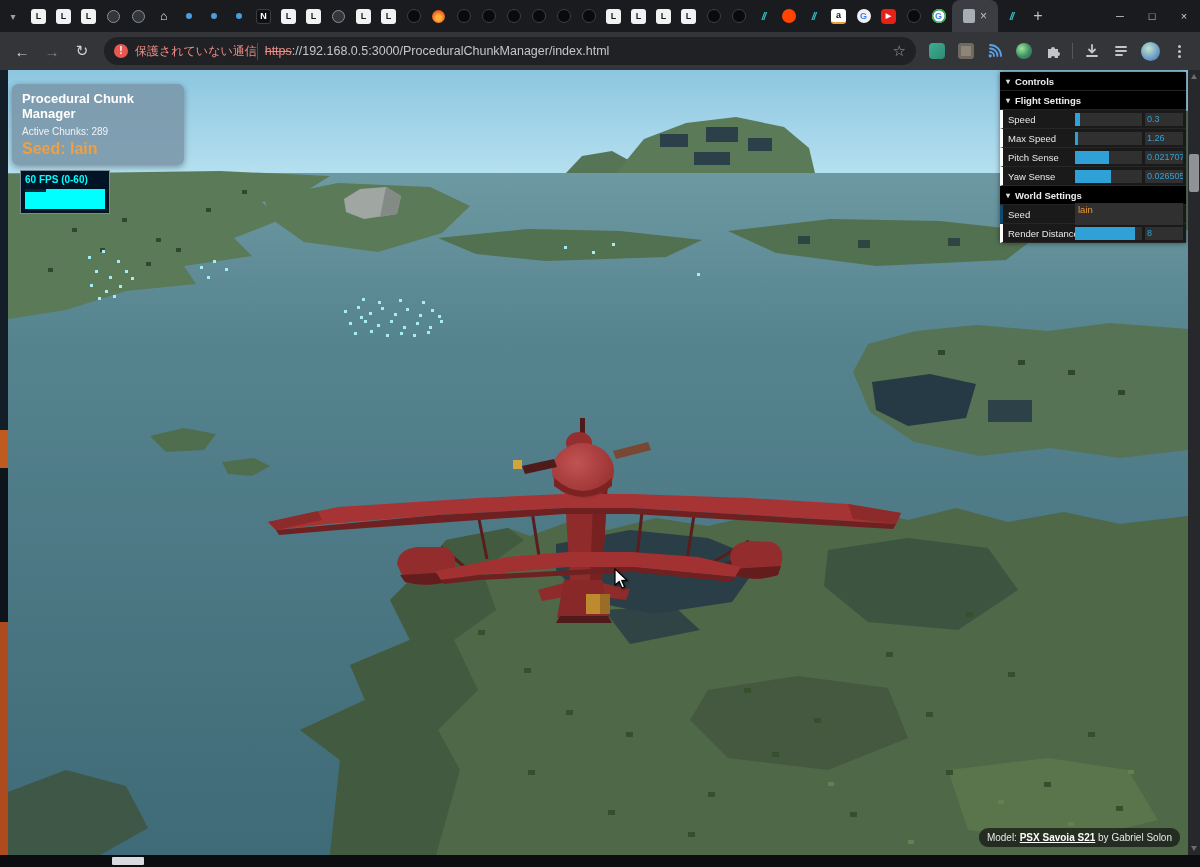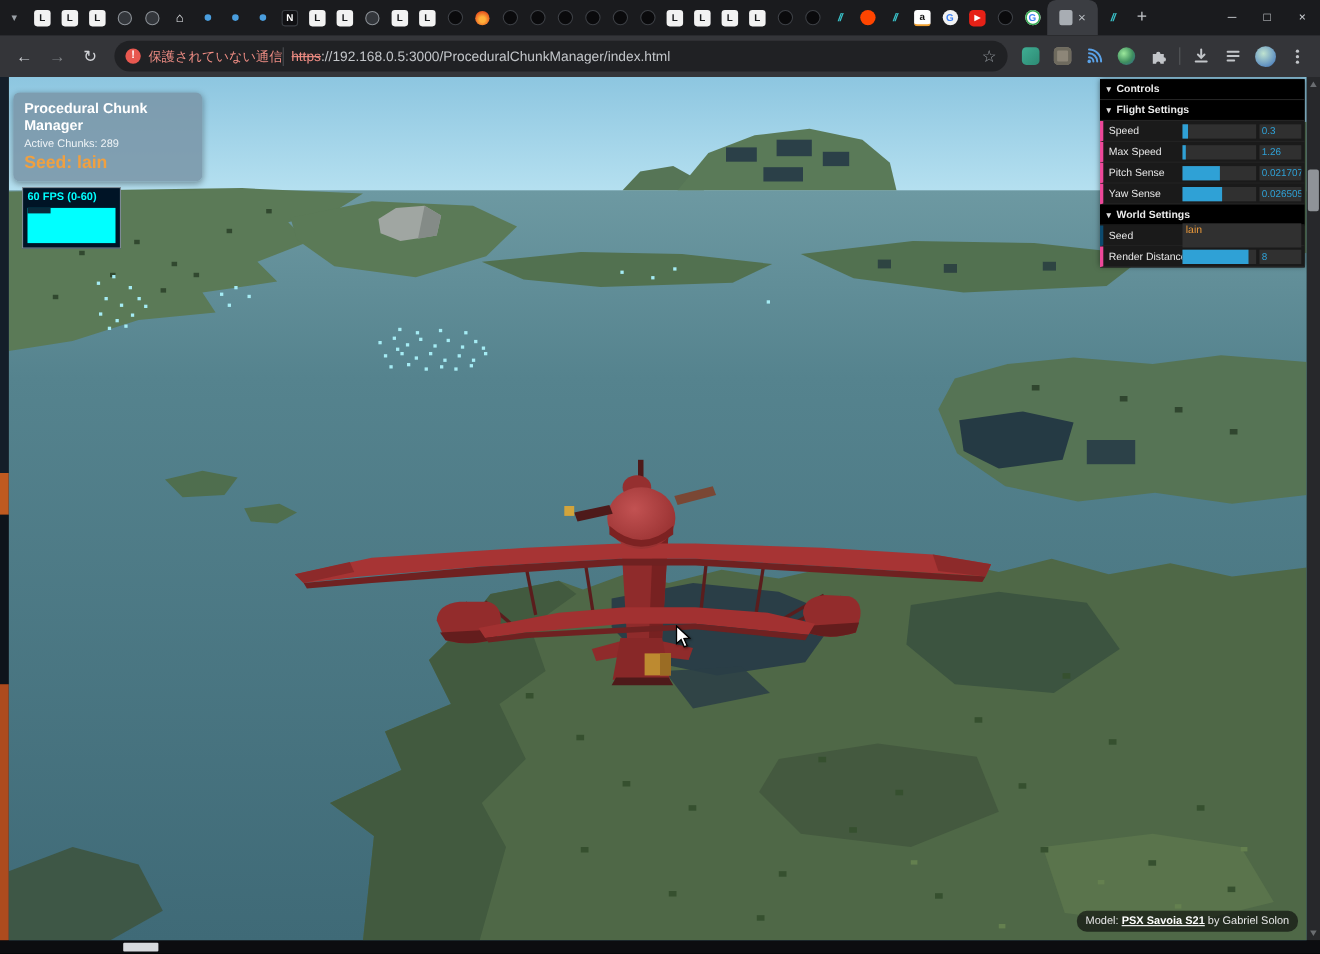"Speed" .r-num { border-left: 3px solid #ec4899 -> 3px solid #ffffff }
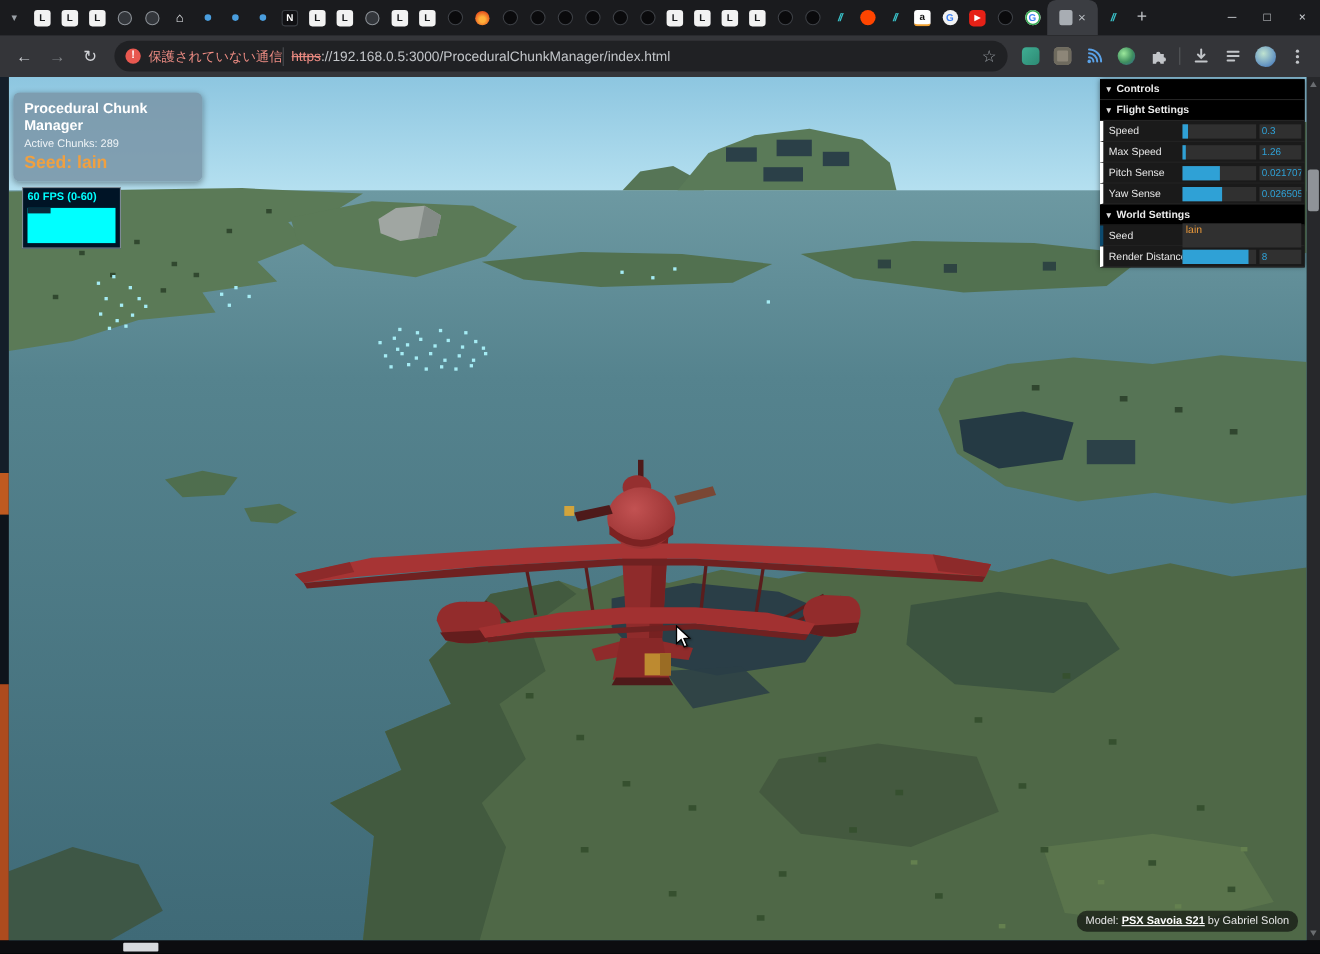"60 FPS (0-60)" .fps { height: 56px -> 44px }
